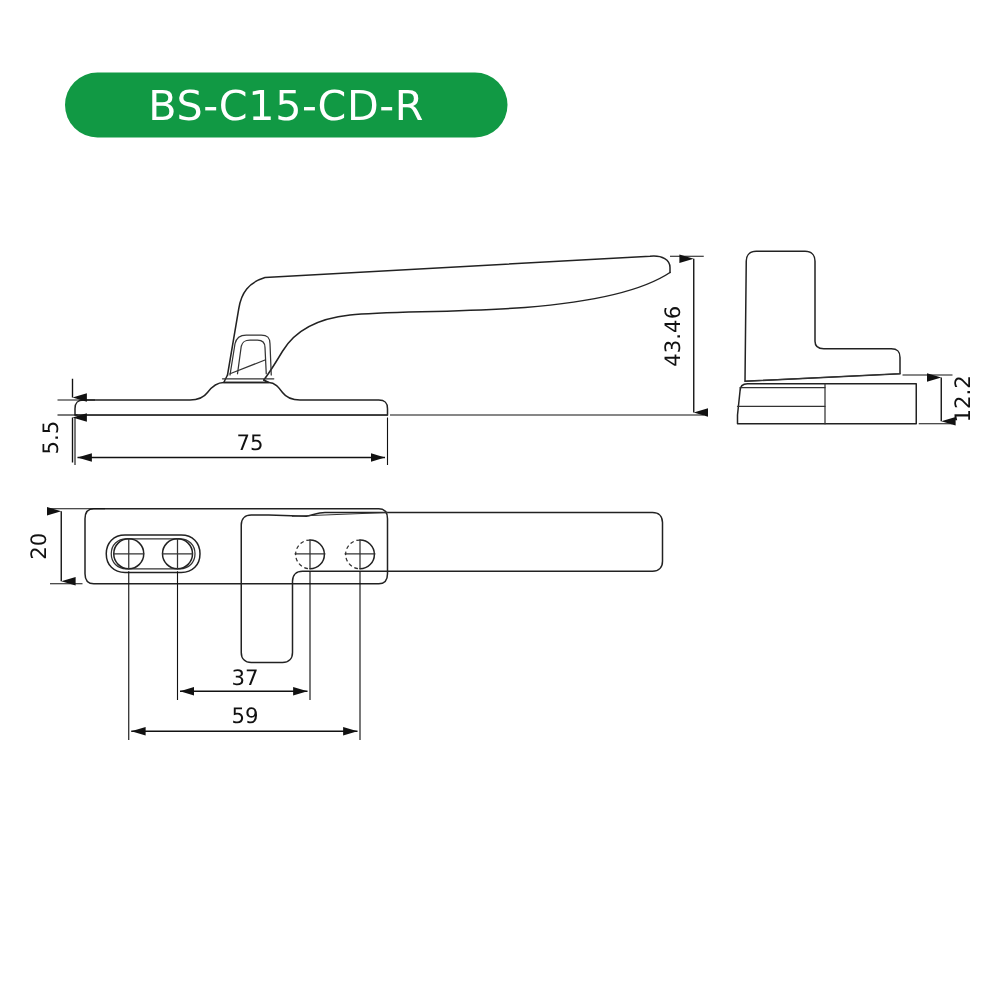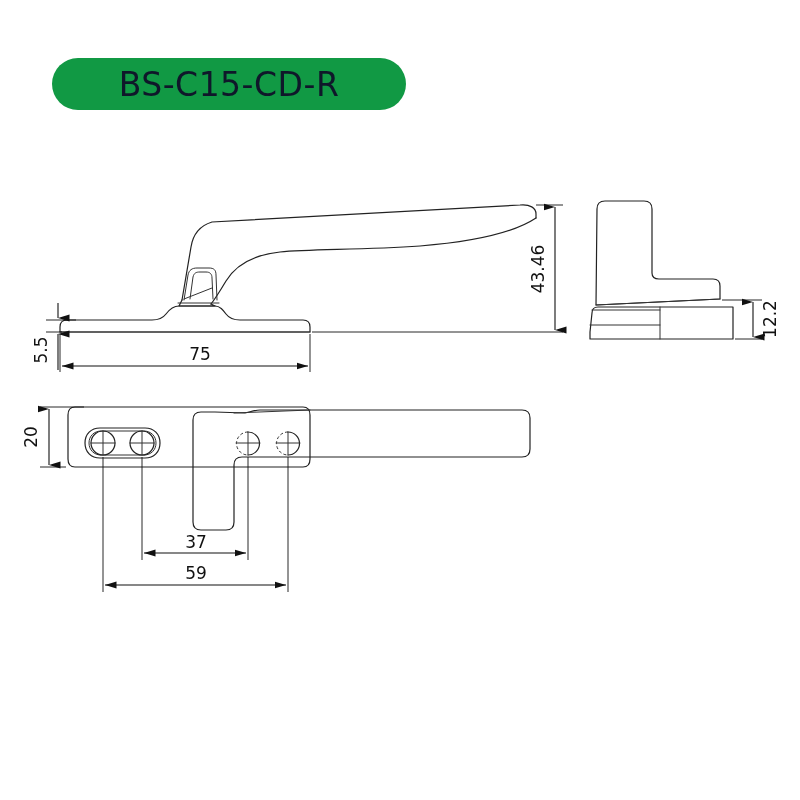"BS-C15-CD-R" #badge-label { color: #0f172a -> #ffffff }
